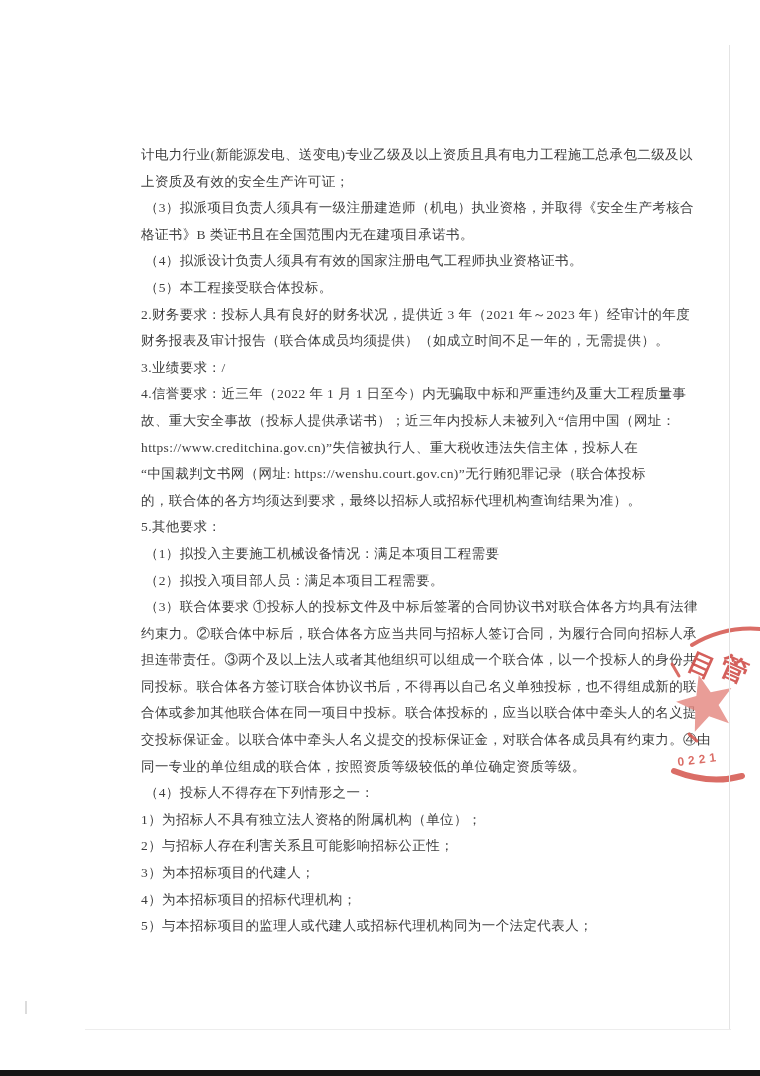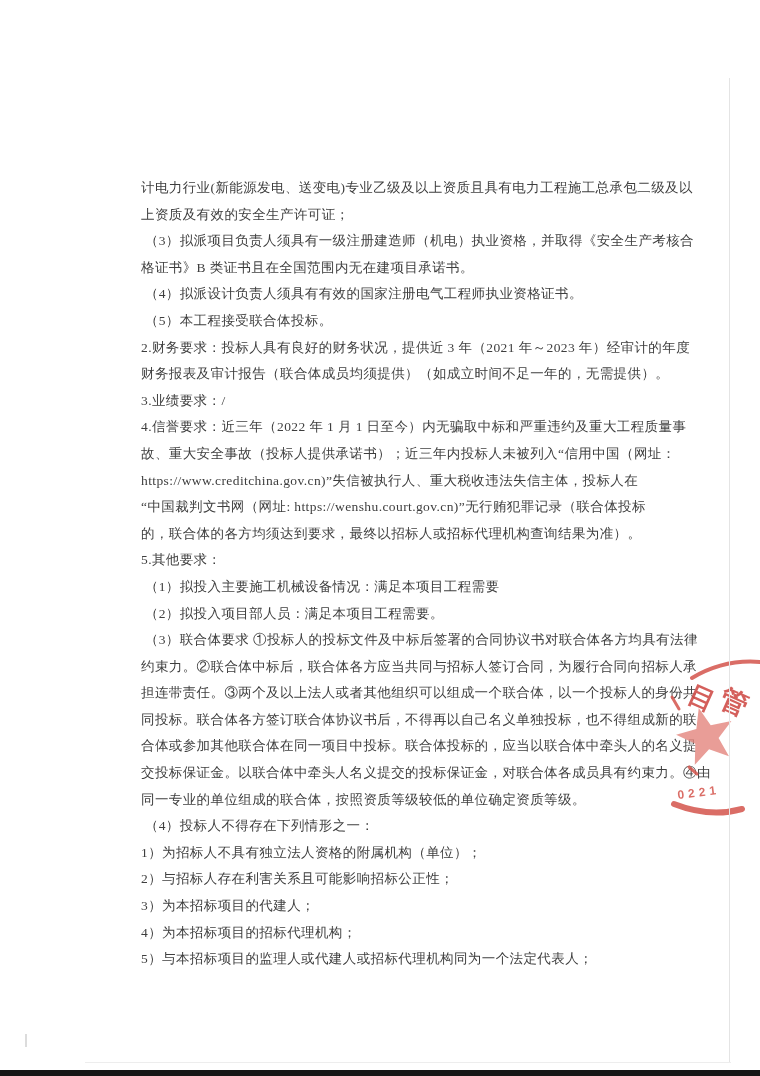"计电力行业(新能源发电、送变电)专业乙级及以上资质且具有电力工程施工总承包二级及" .scan { margin-top: 33px -> none }
